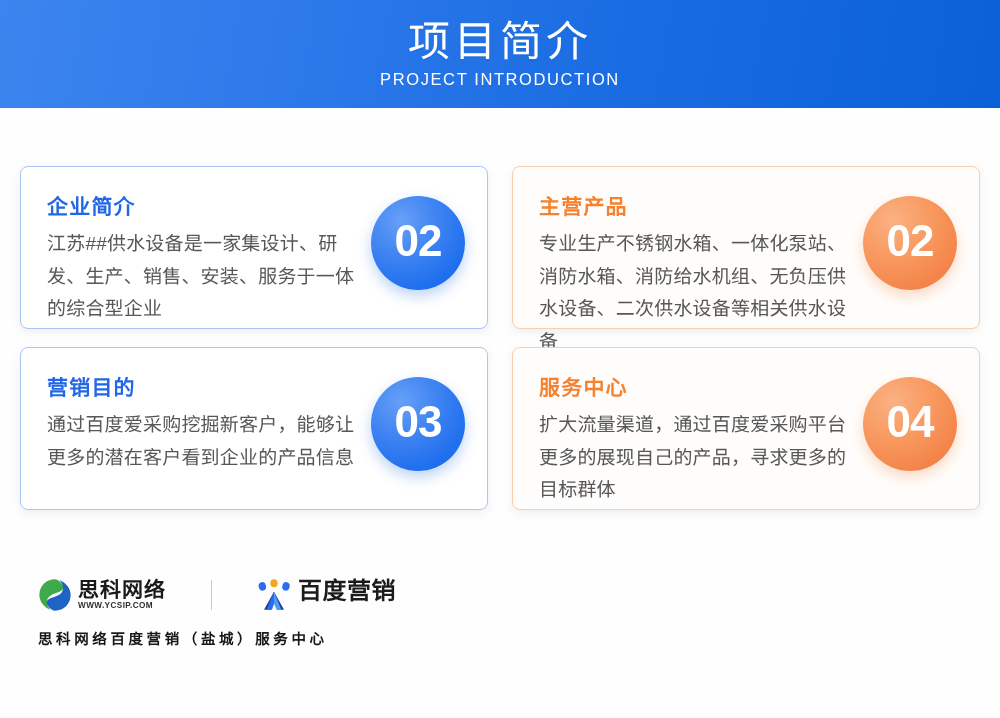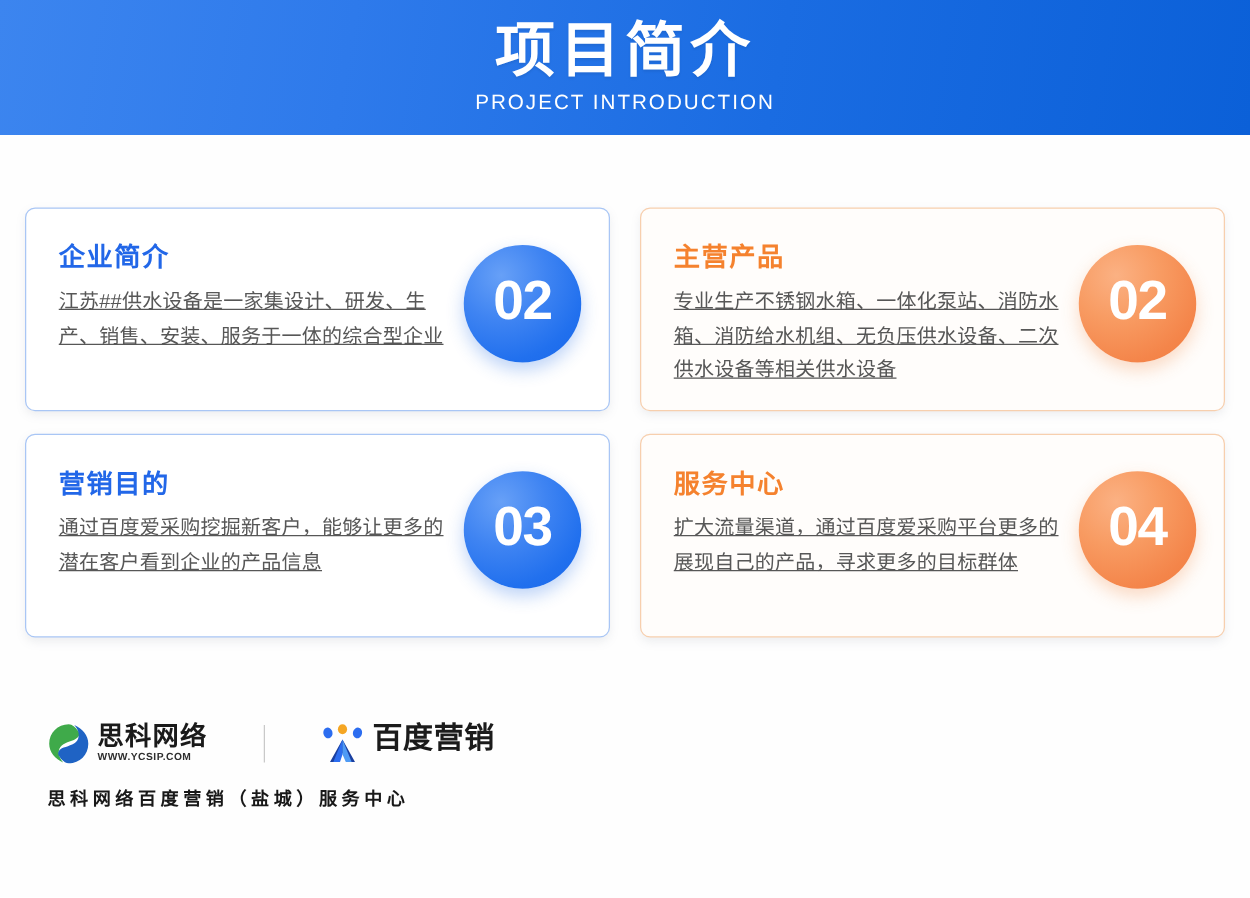"项目简介" .banner-title { font-size: 48px -> 42px; font-weight: bold -> normal }
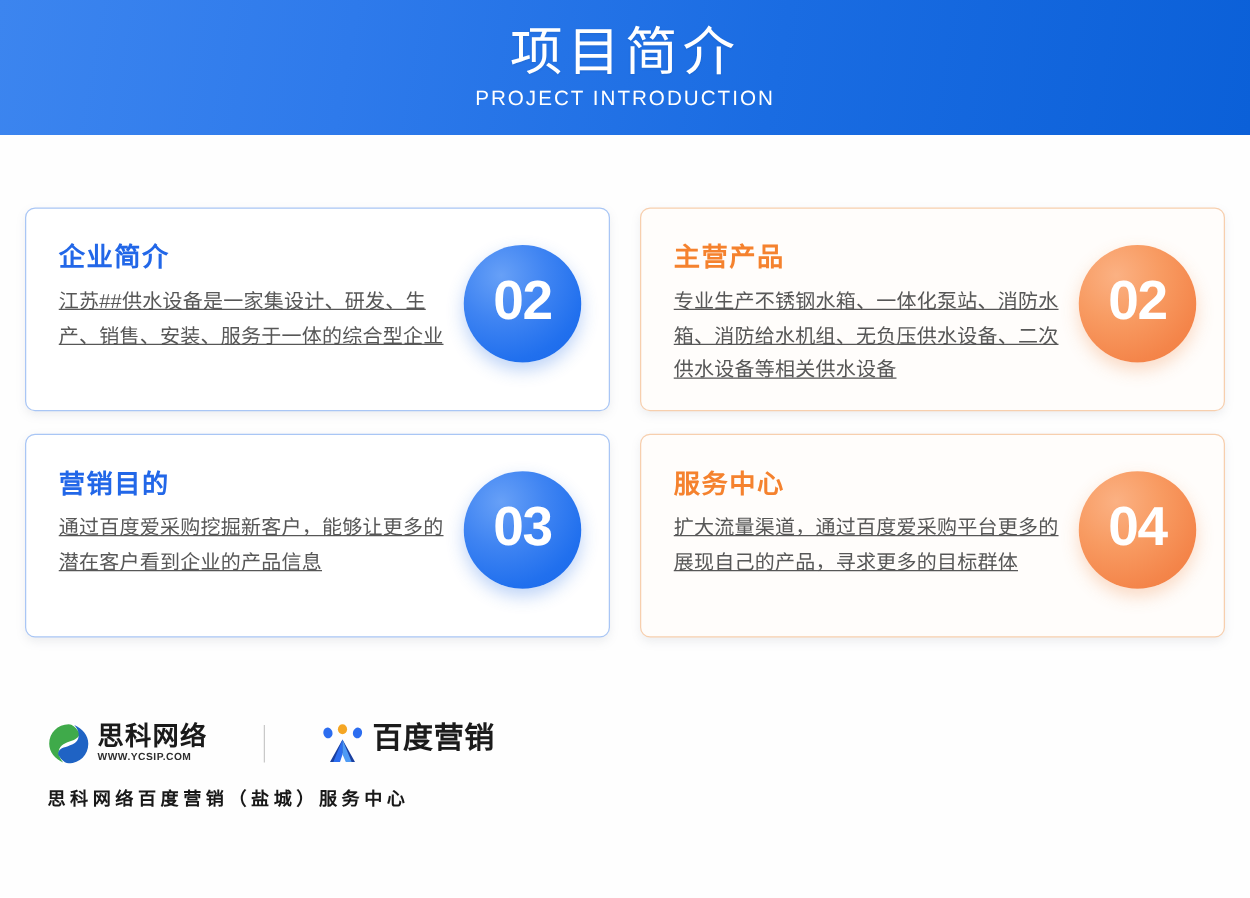"江苏##供水设备是一家集设计、研发、生产、销售、安装、服务于一体的综合型企业" .card-body { font-size: 16px -> 19px; text-decoration: underline -> none }
